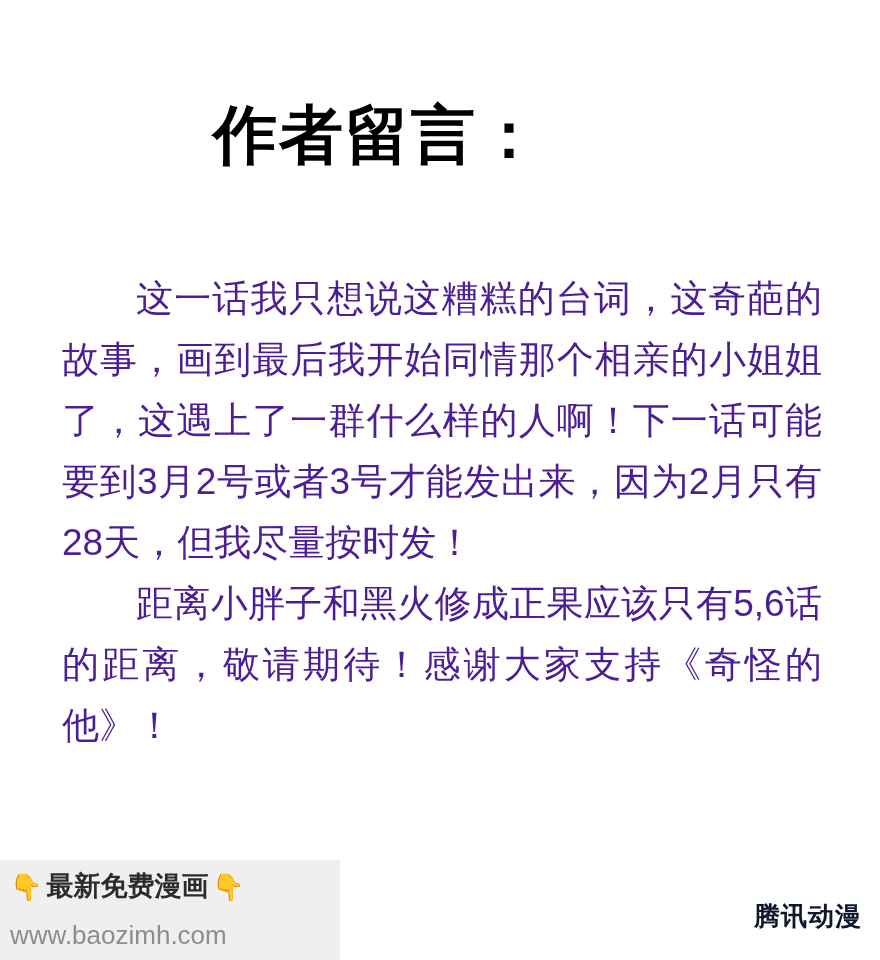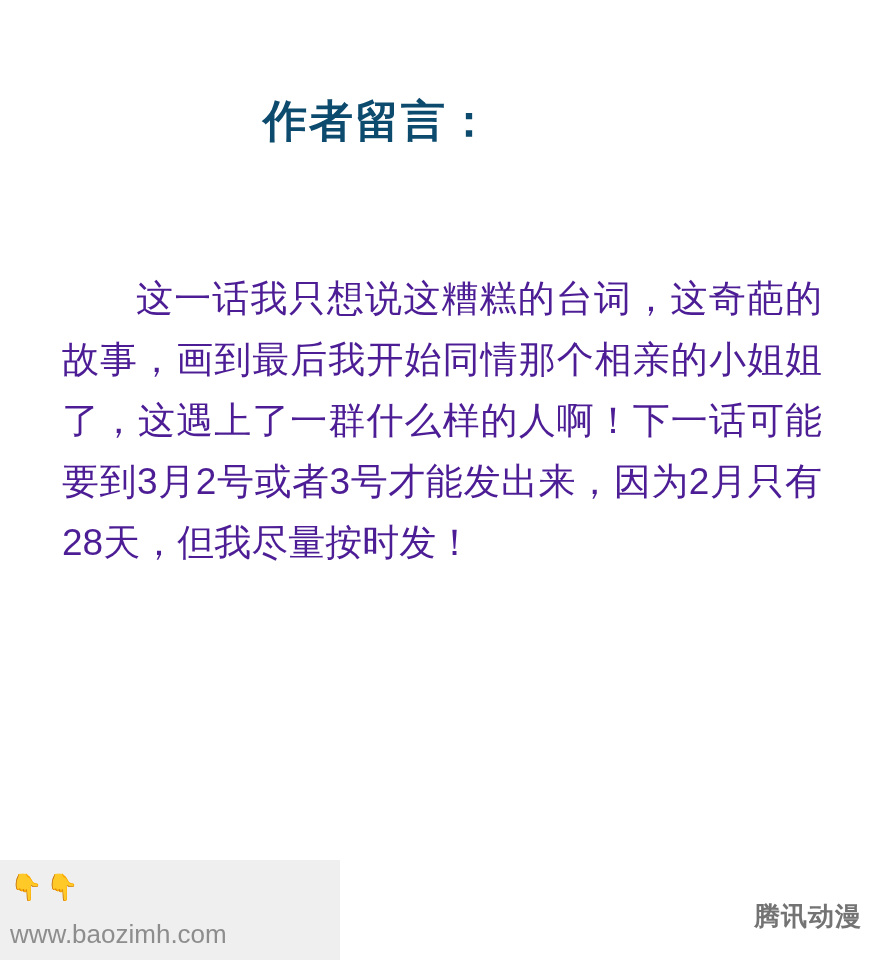"作者留言：" .title { color: #0c4a6e -> #000000; font-size: 44px -> 64px }
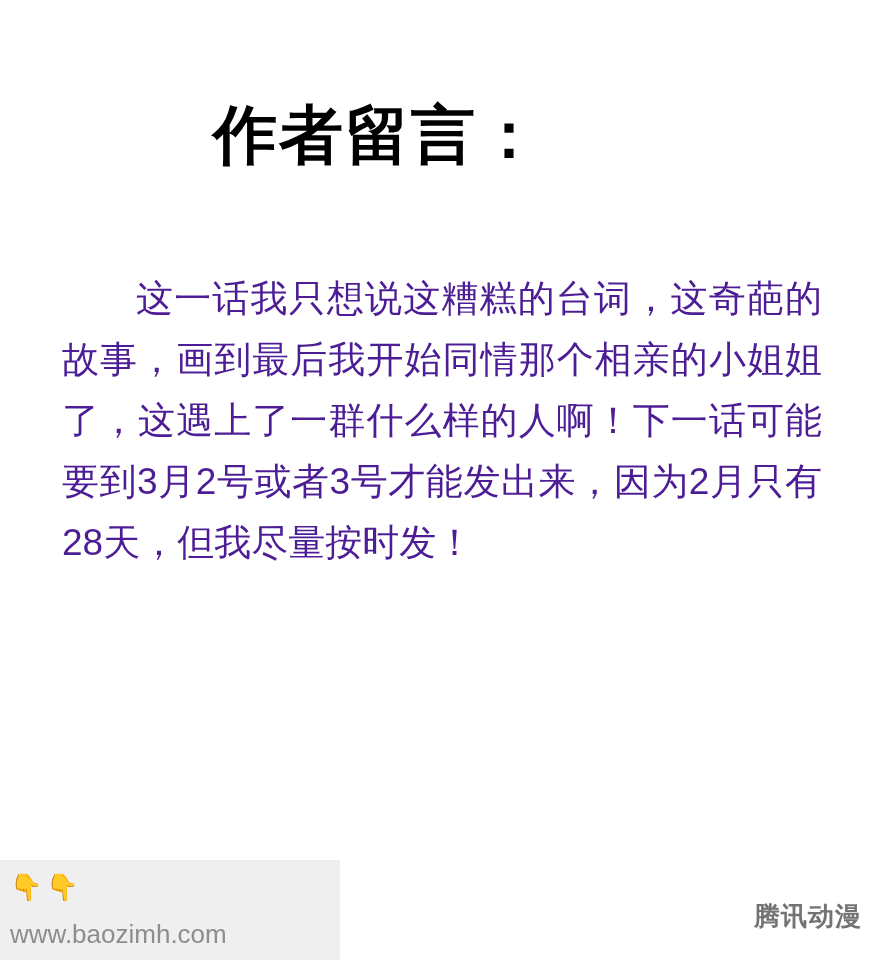"距离小胖子和黑火修成正果应该只有5,6话的距离，敬请期待！感谢大家支持《奇怪的他" p.para { html: none -> <p>距离小胖子和黑火修成正果应该只有5,6话的距离，敬请期待！感谢大家支持《奇怪的他》！</p> }
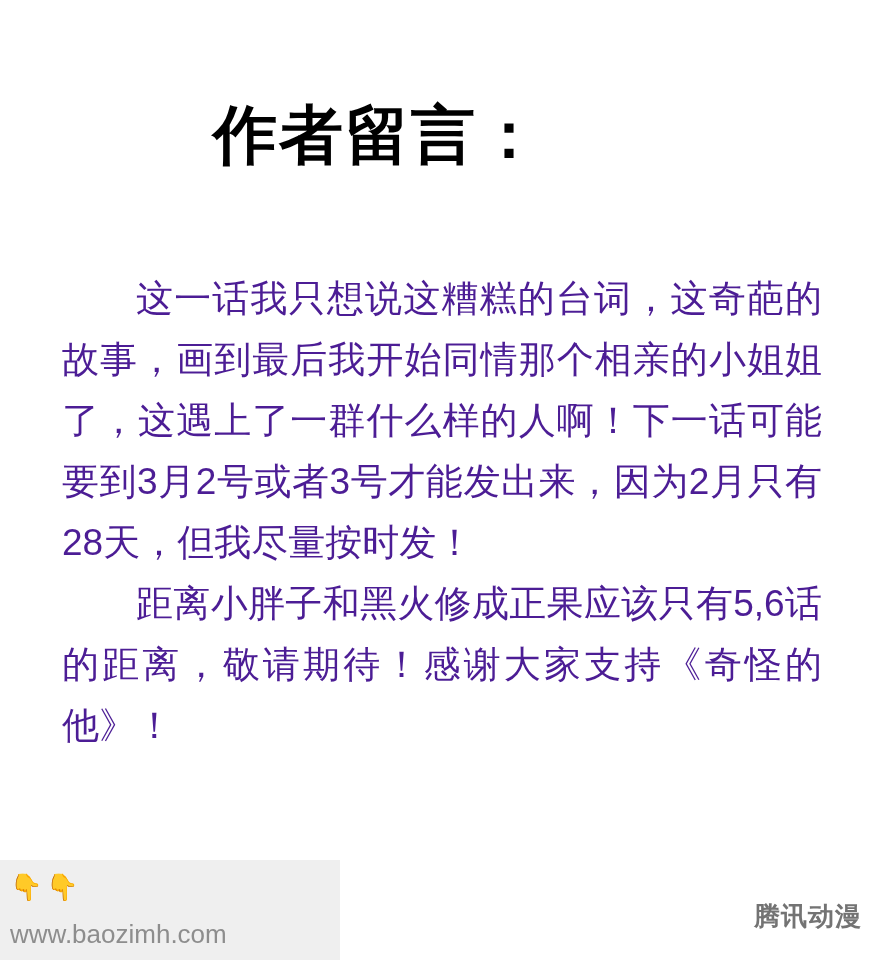"最新免费漫画" span { html: none -> <span>最新免费漫画</span> }
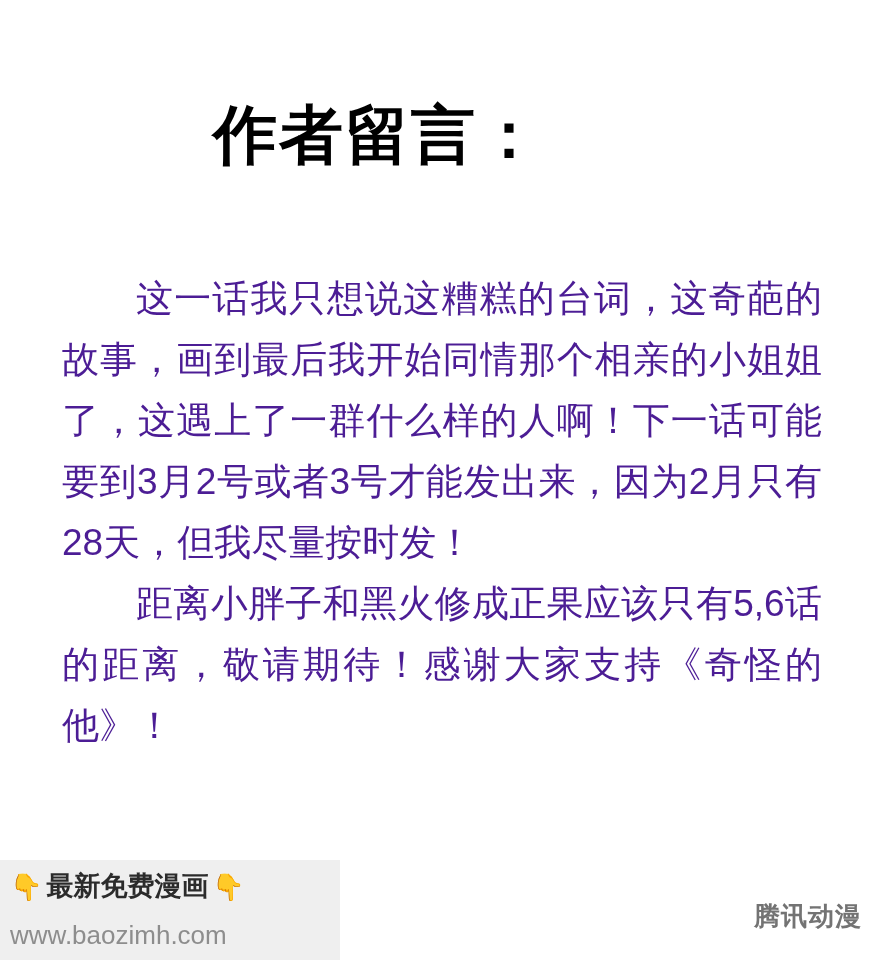"腾讯动漫" .corner-logo { color: #737373 -> #0f172a }
